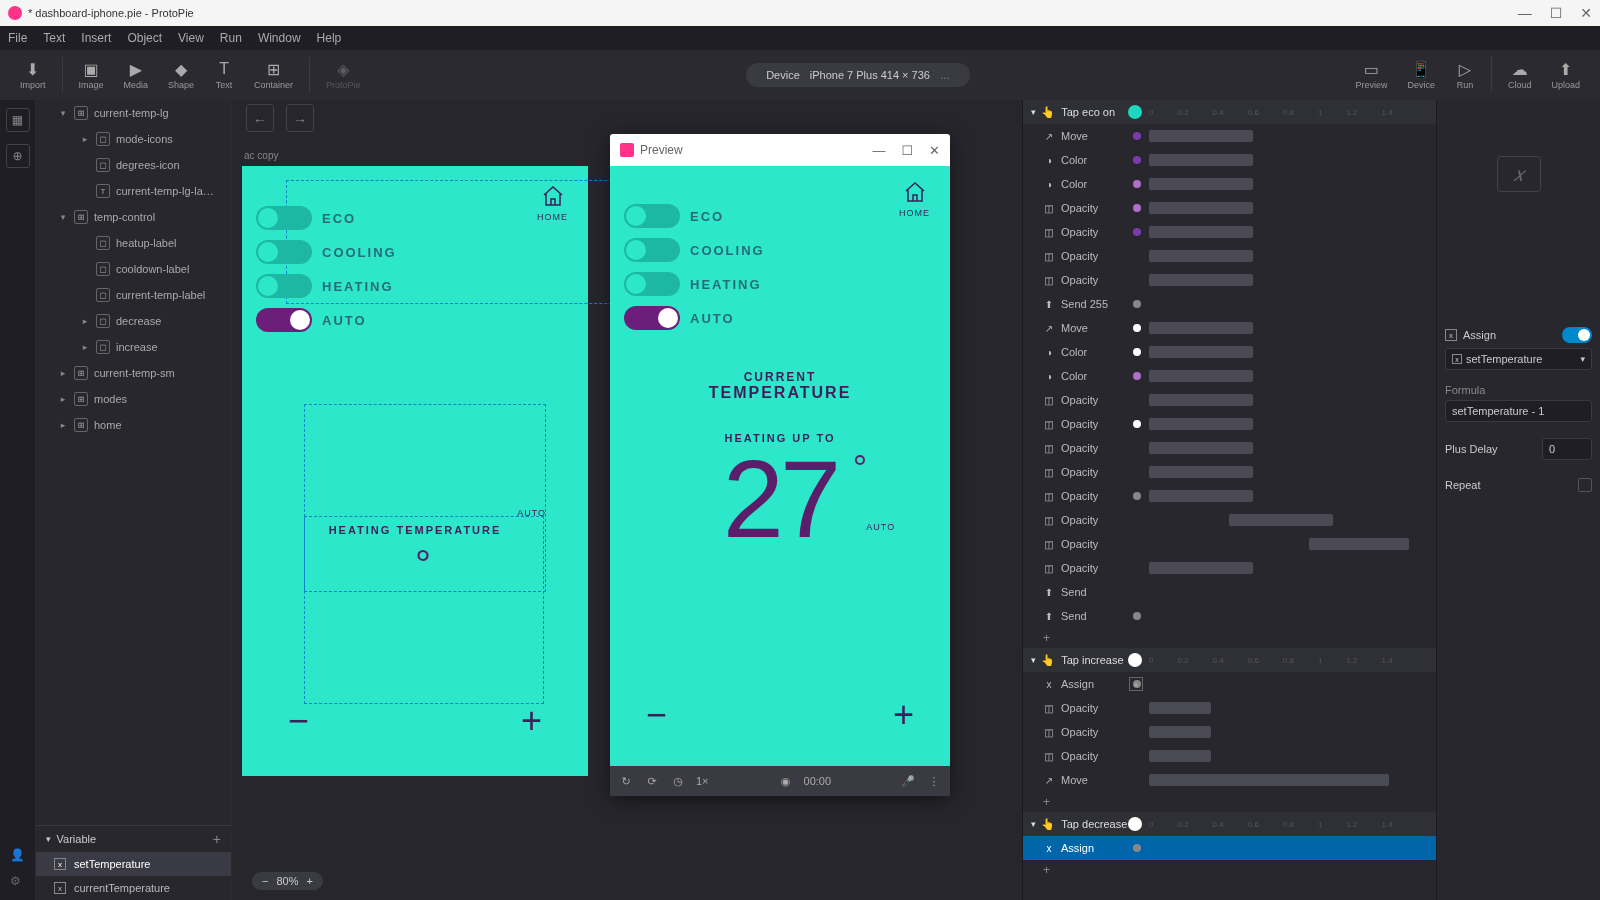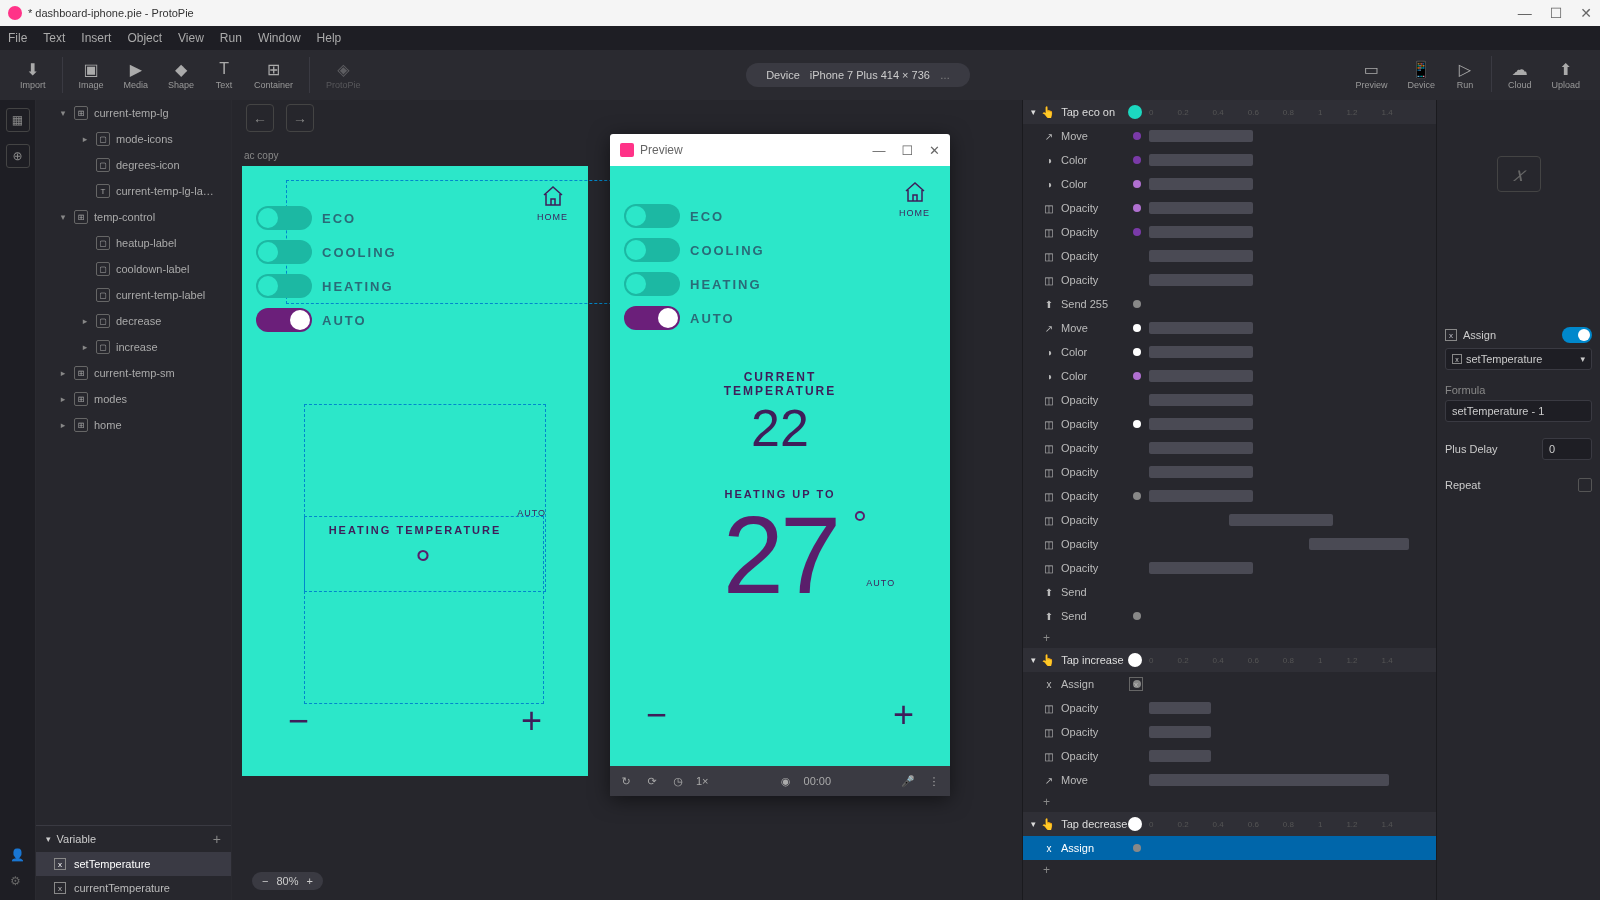"TEMPERATURE" div.ct-label { font-size: 12px -> 16px }
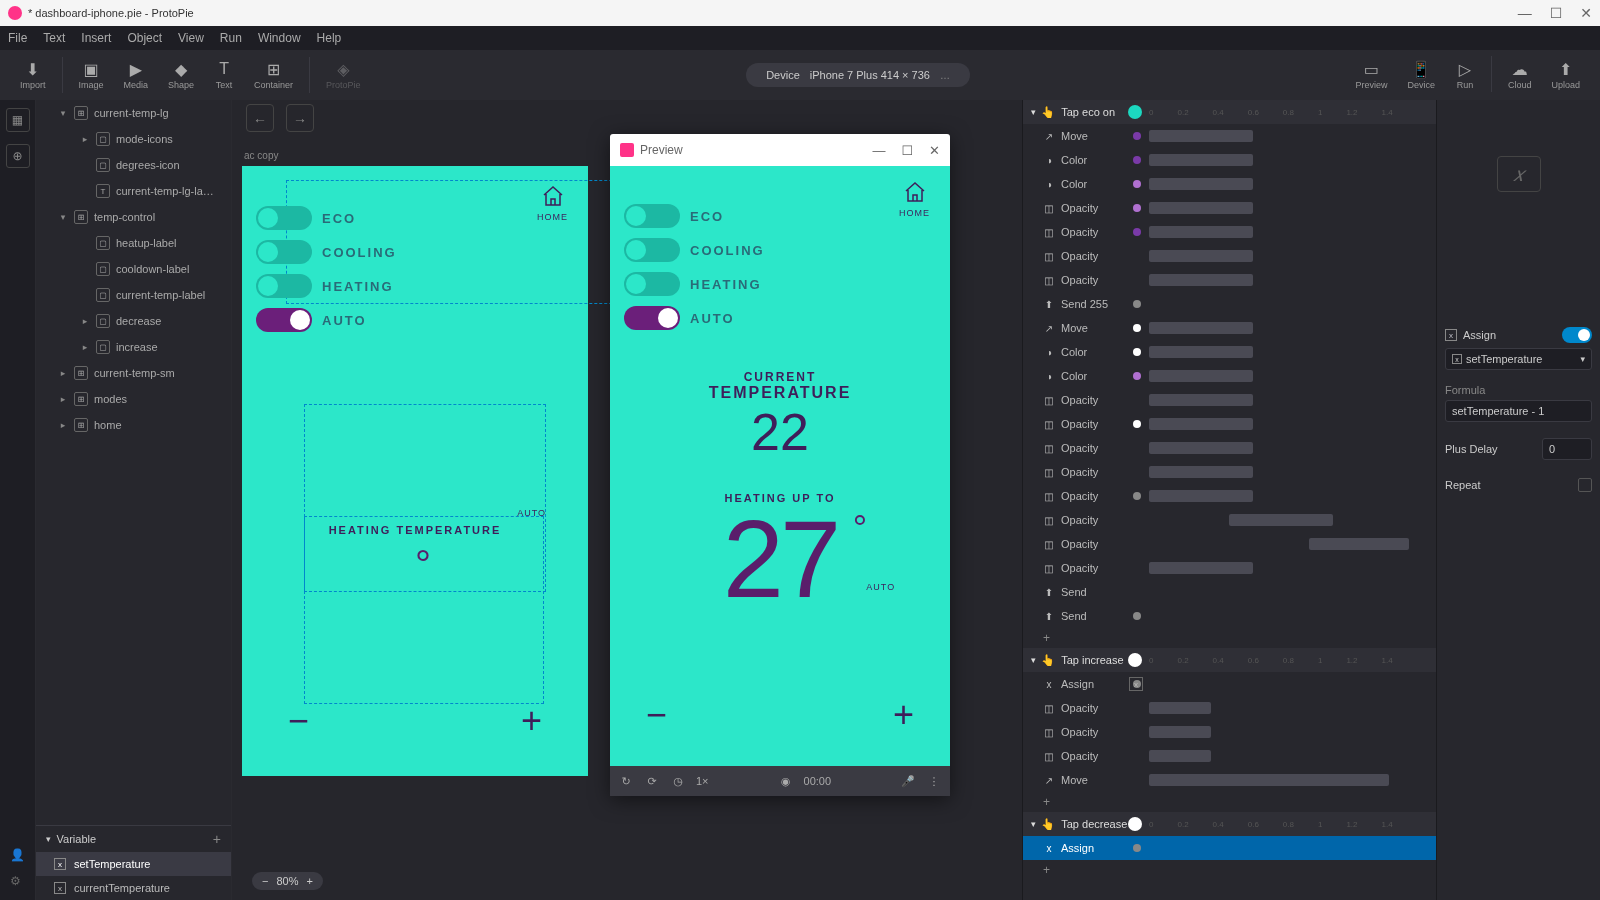"22" div { html: <div>22</div> -> none }
